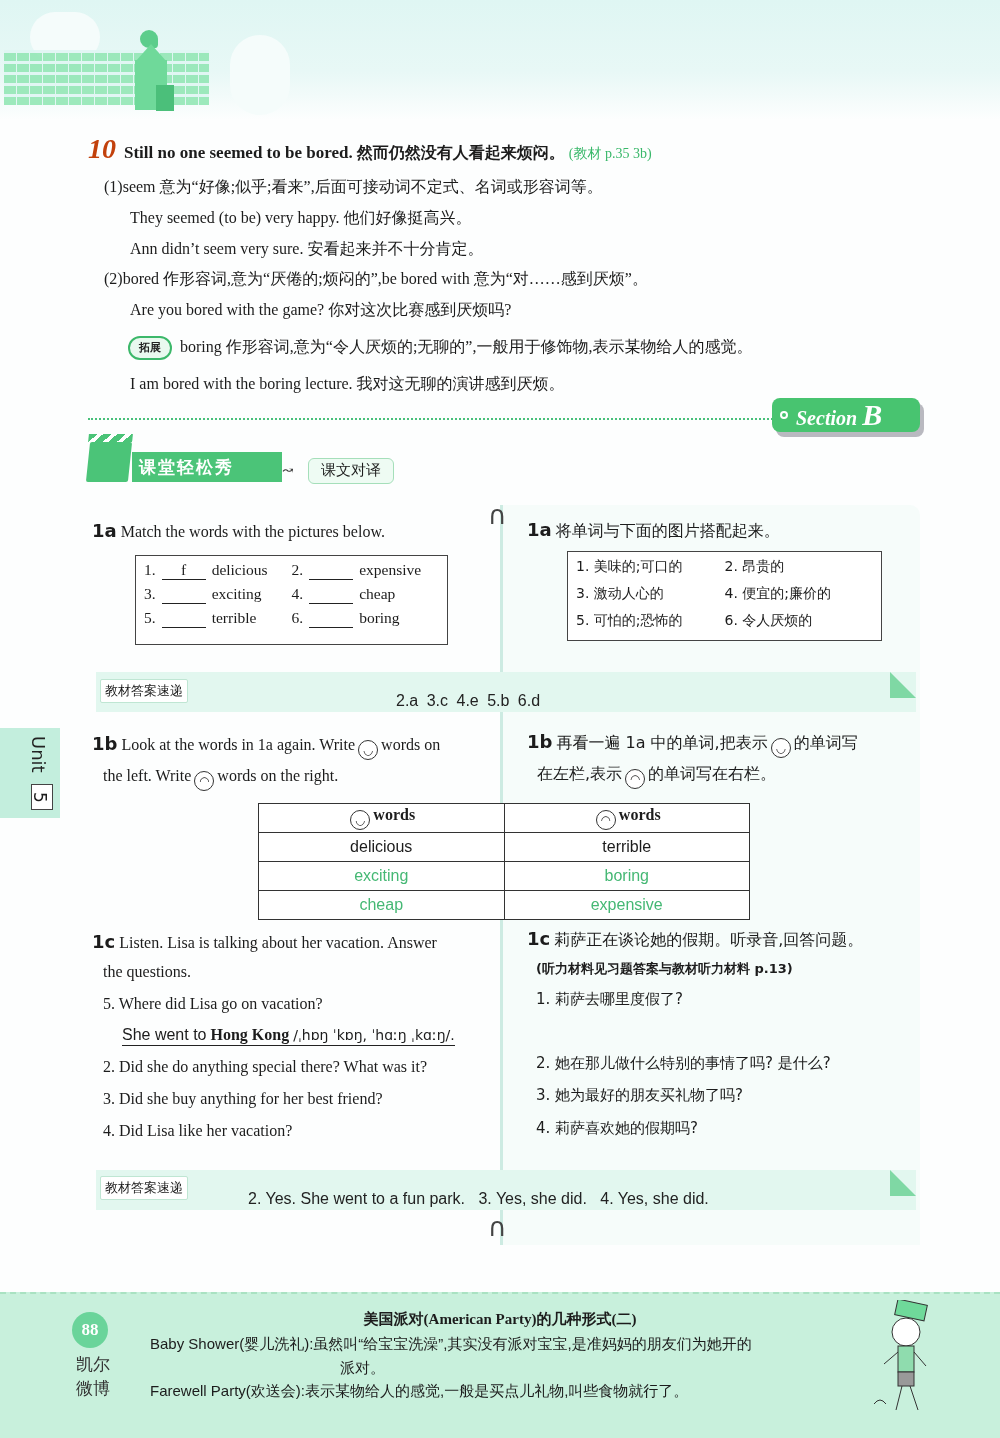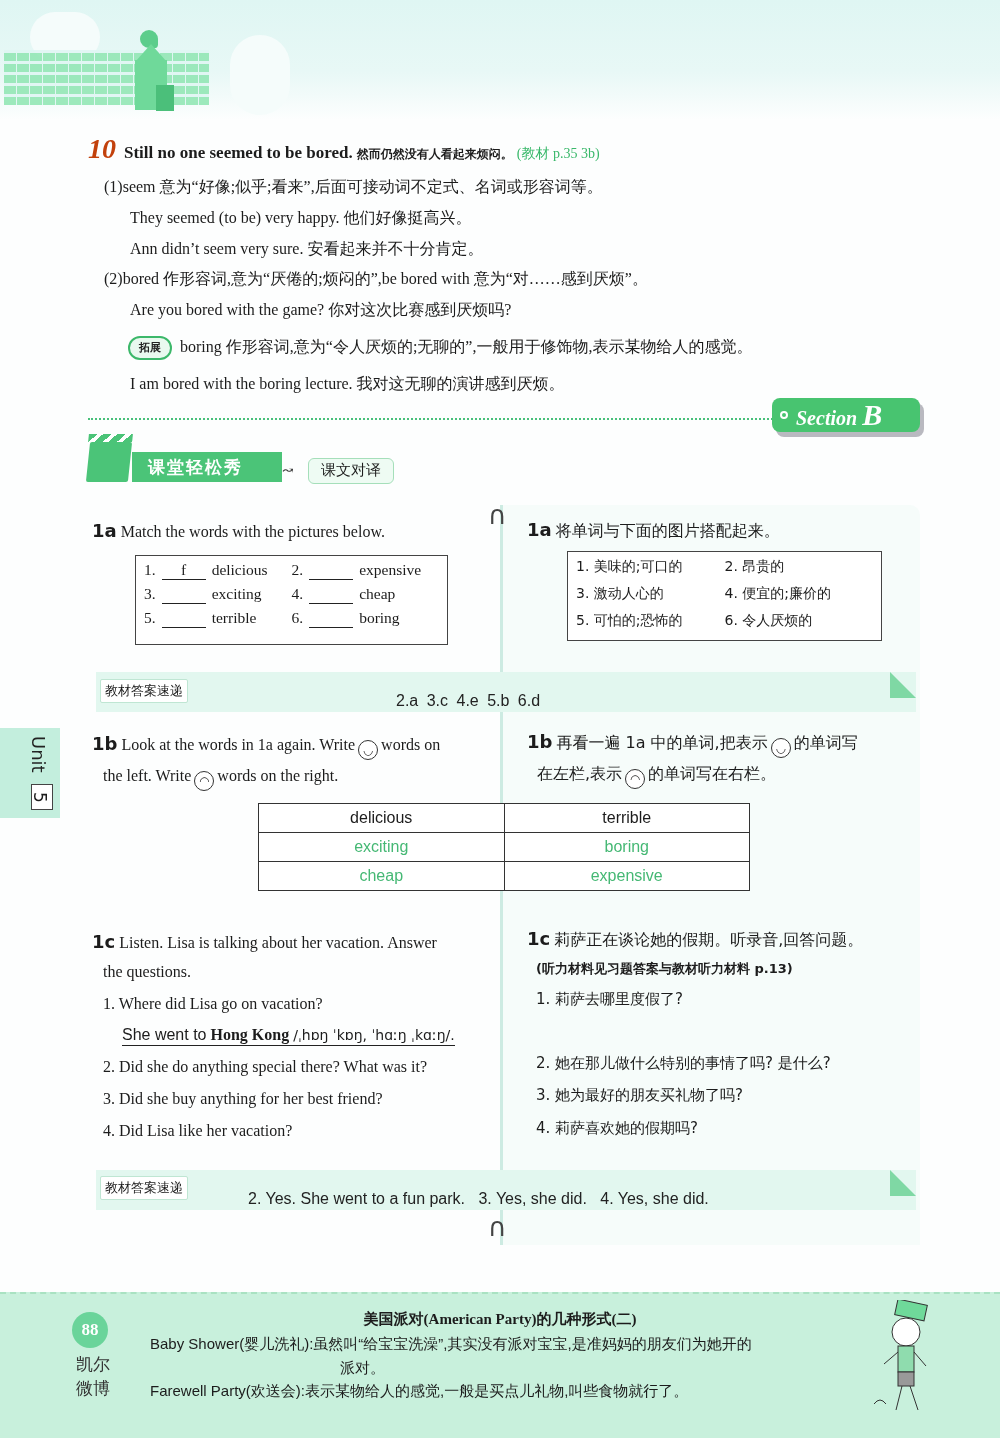"然而仍然没有人看起来烦闷。" b { font-size: 12px -> 16px }
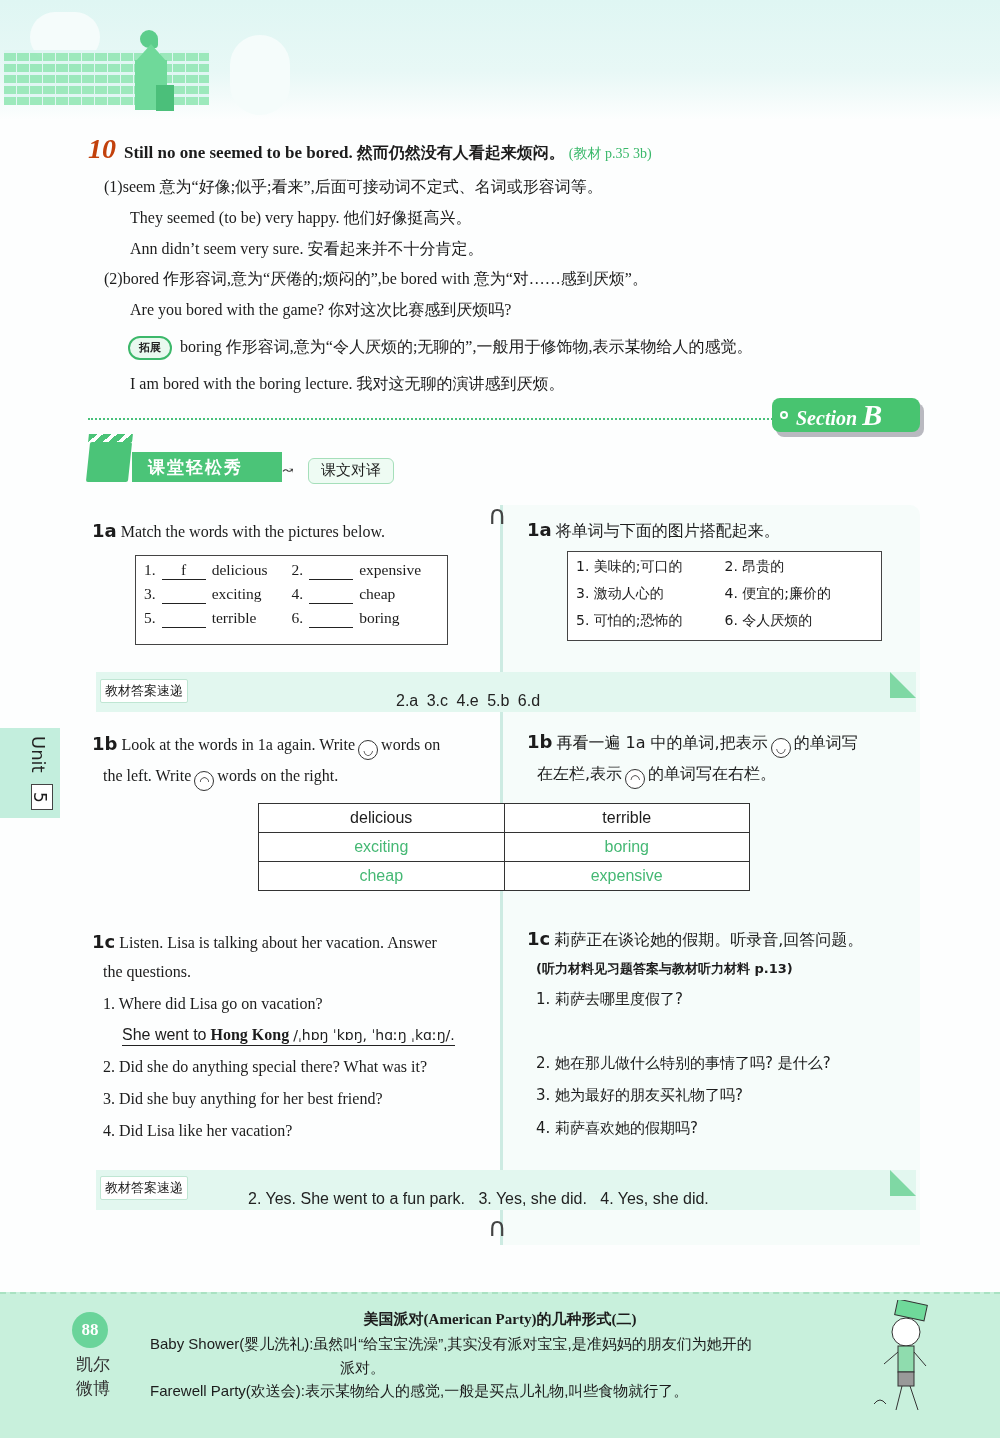"课堂轻松秀" .lesson-title { padding-left: 16px -> 7px }
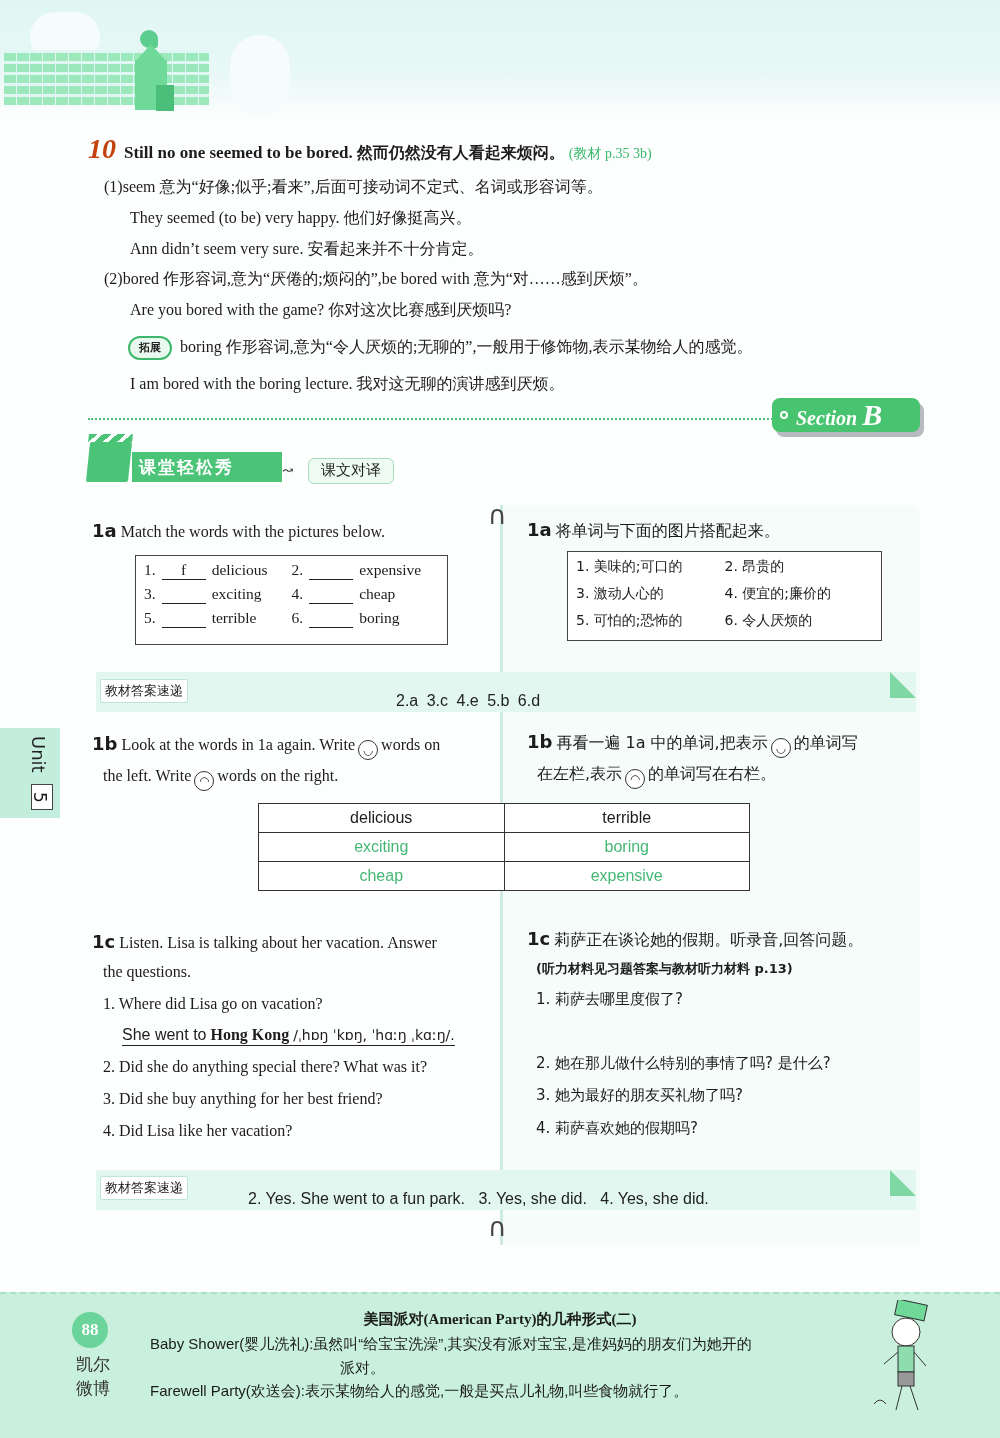"◡ words" tr { html: none -> <tr> <td><span>◡</span><span>words</span></td> <td><span>◠</span><span>words</span></td> </tr> }
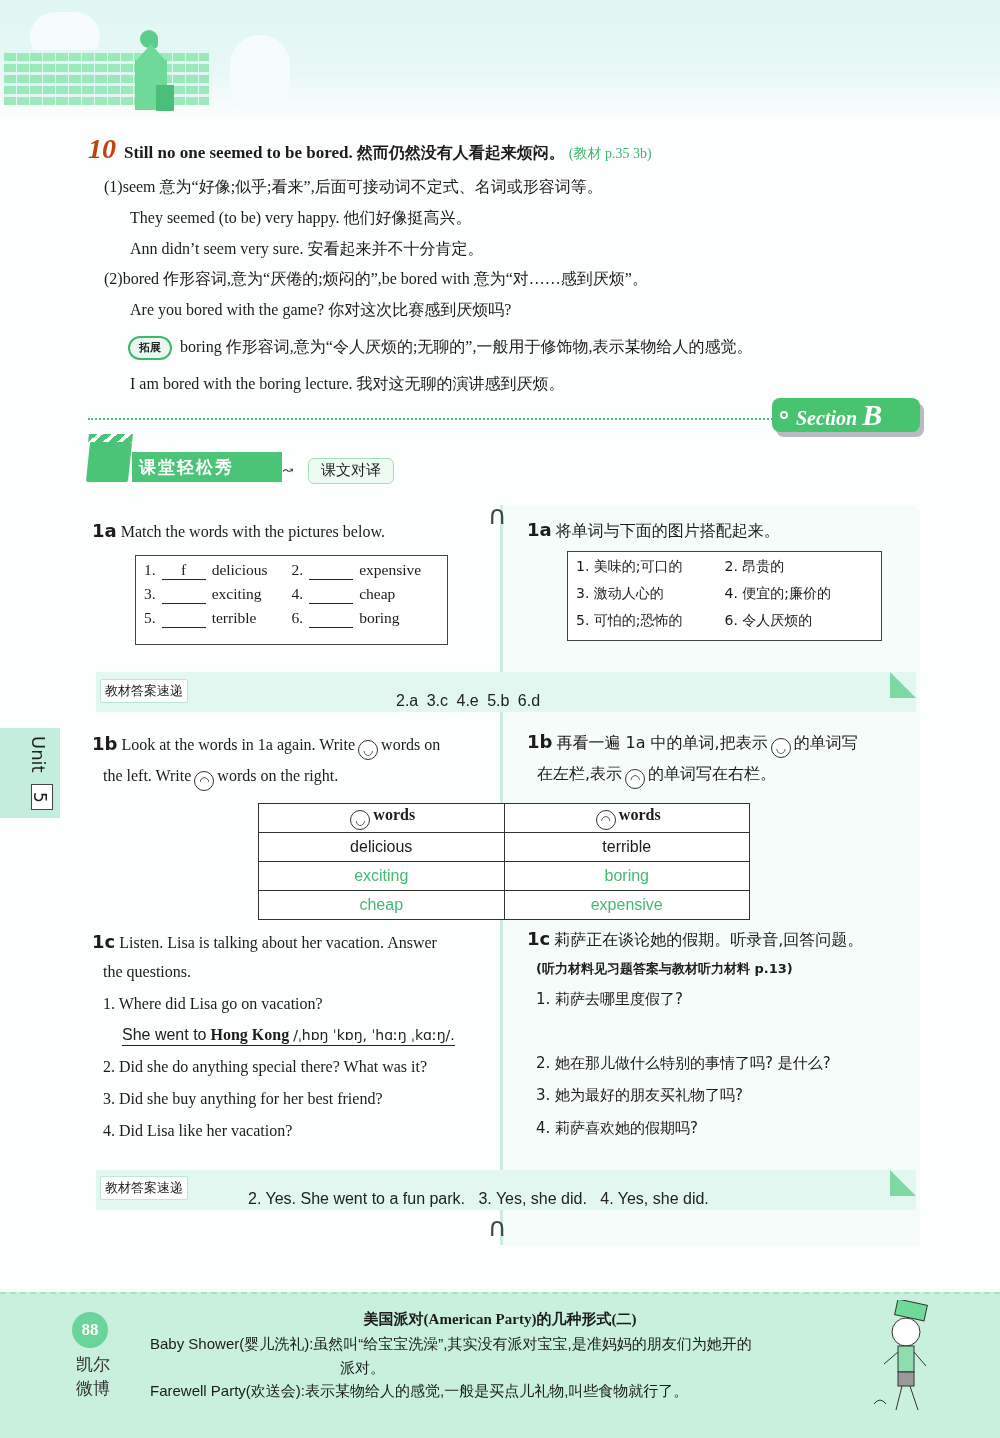"1. Where did Lisa go" div.abs { text: 1 -> 5 }
